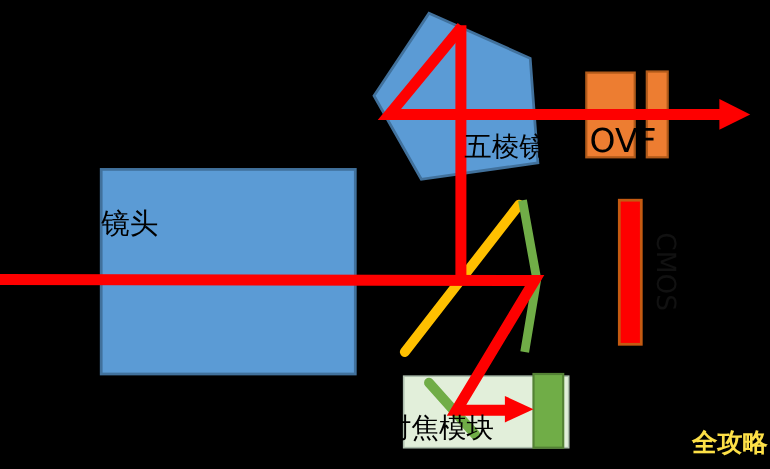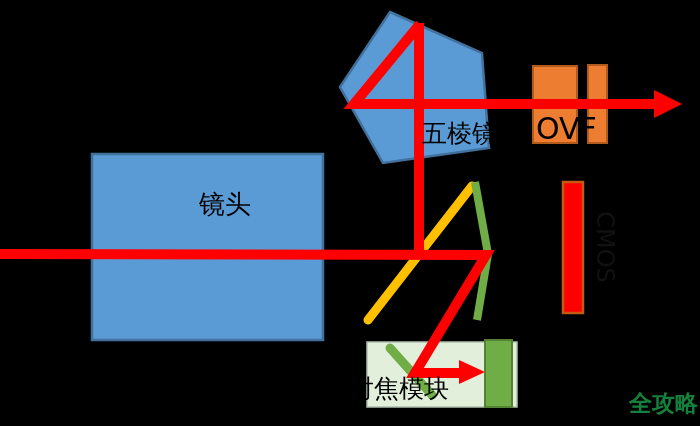"镜头" .lens-label { text-align: center -> left }
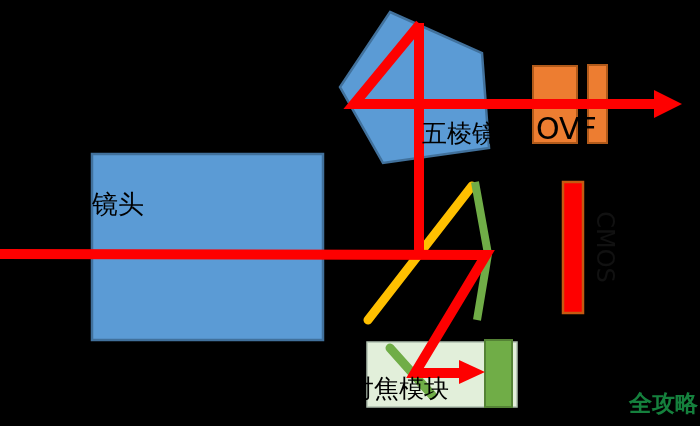"全攻略" .watermark-label { color: #15803d -> #fde047 }
